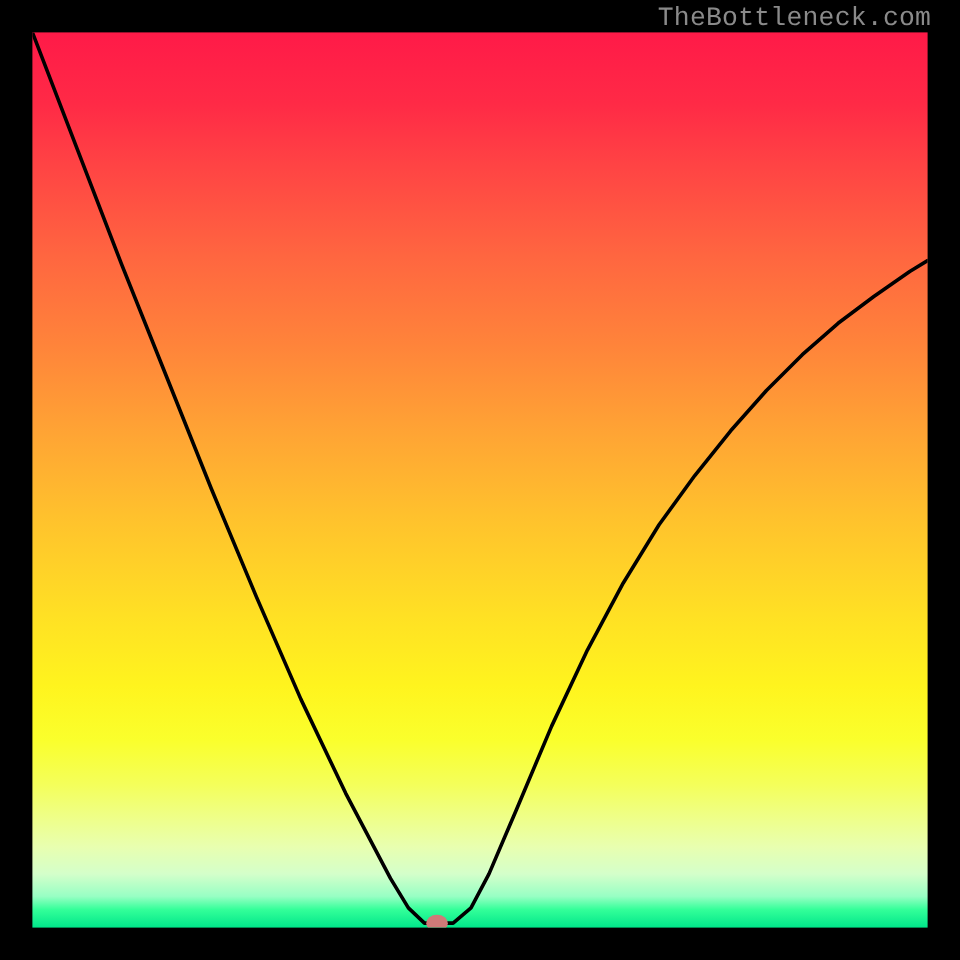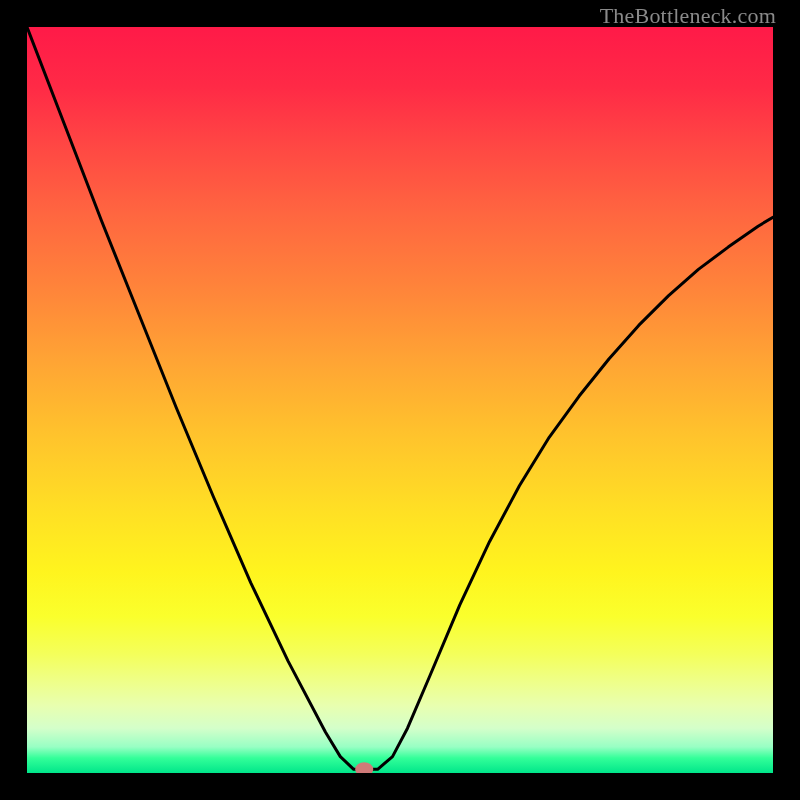"TheBottleneck.com" .watermark { font-family: Liberation Serif, serif -> Liberation Mono, monospace }
